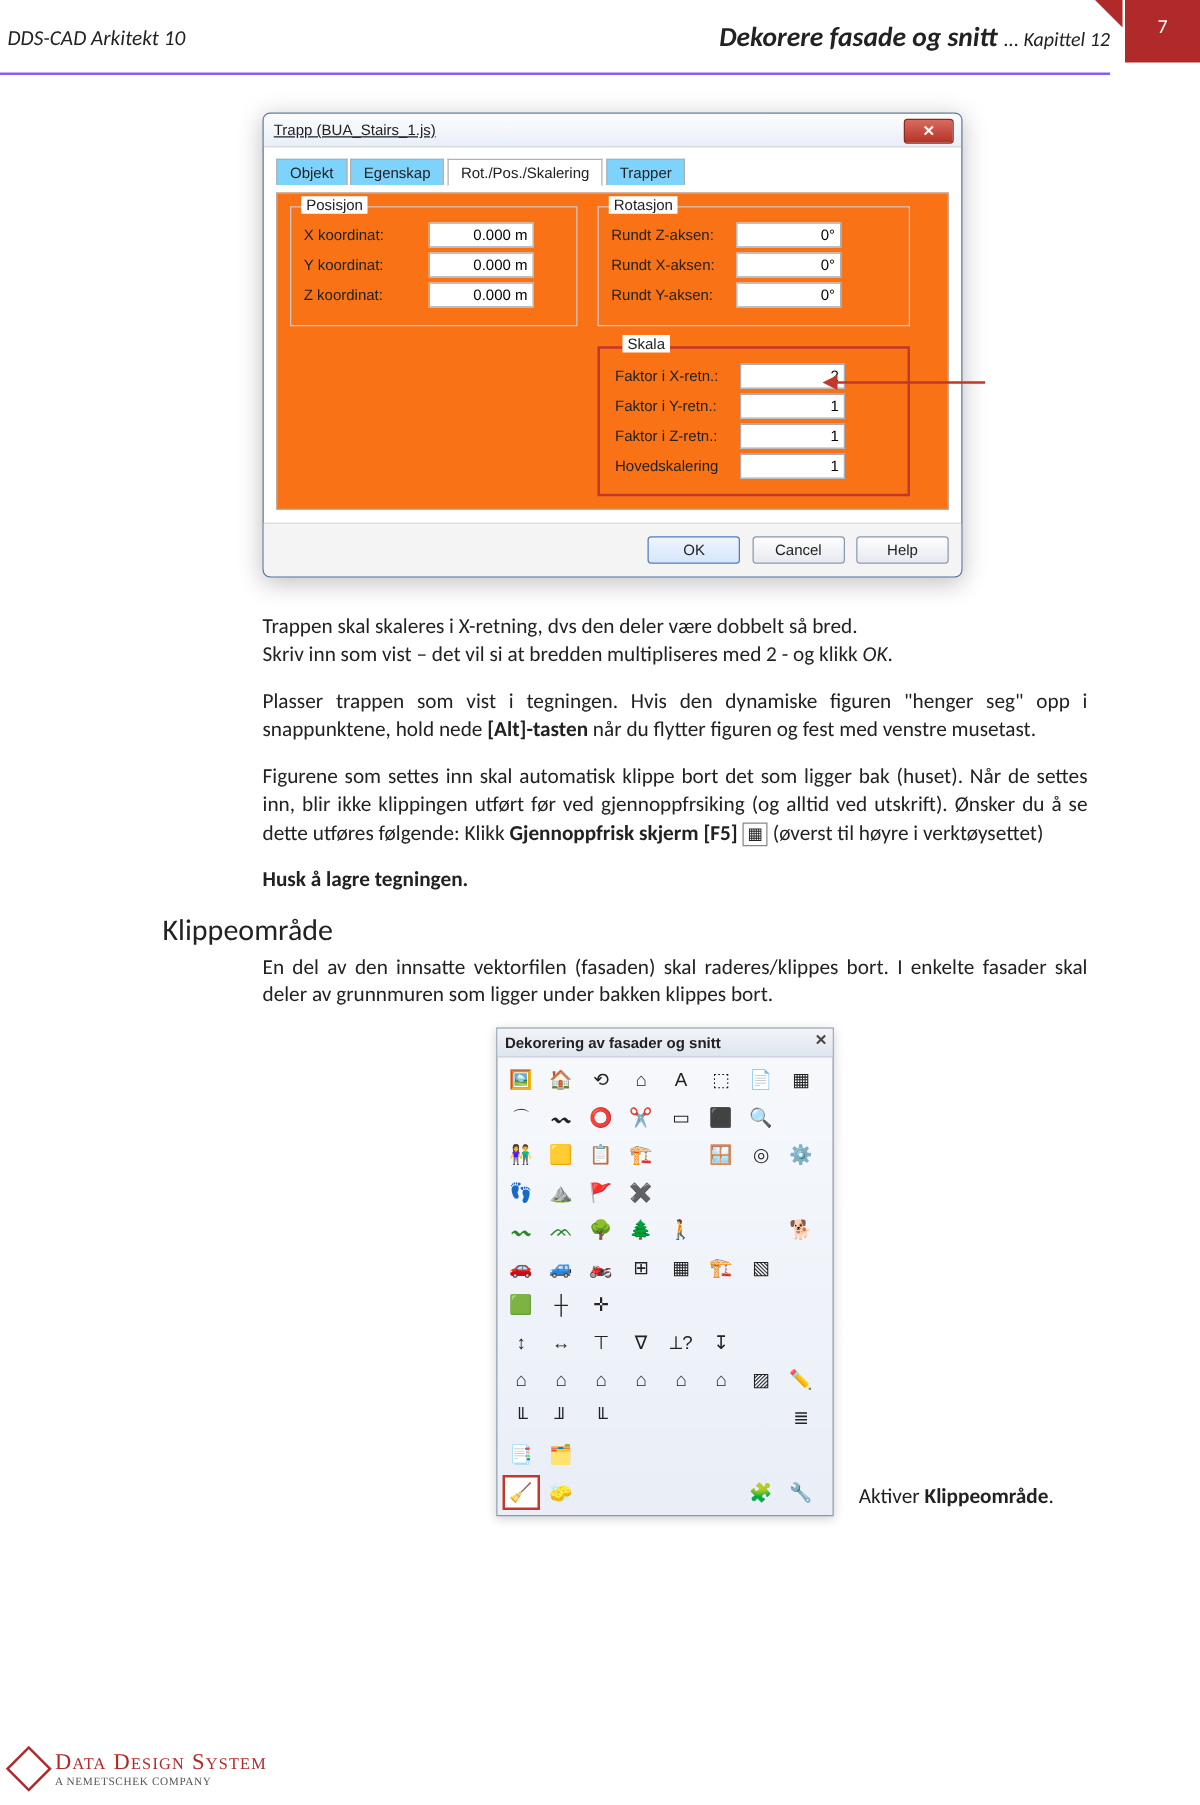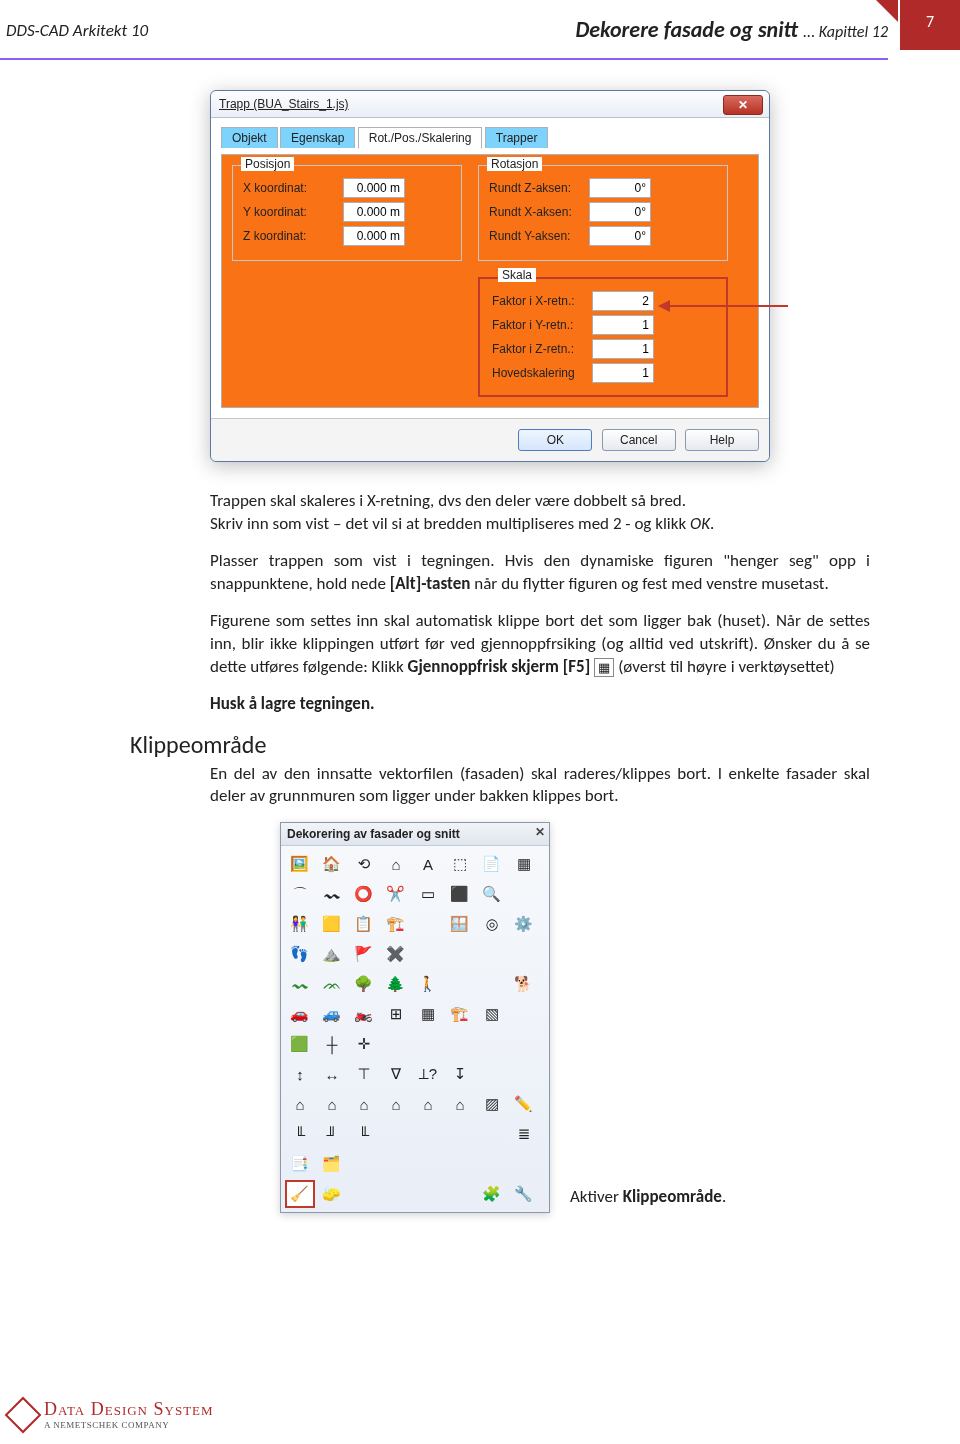"0.000 m" .row input { width: 62px -> 84px }
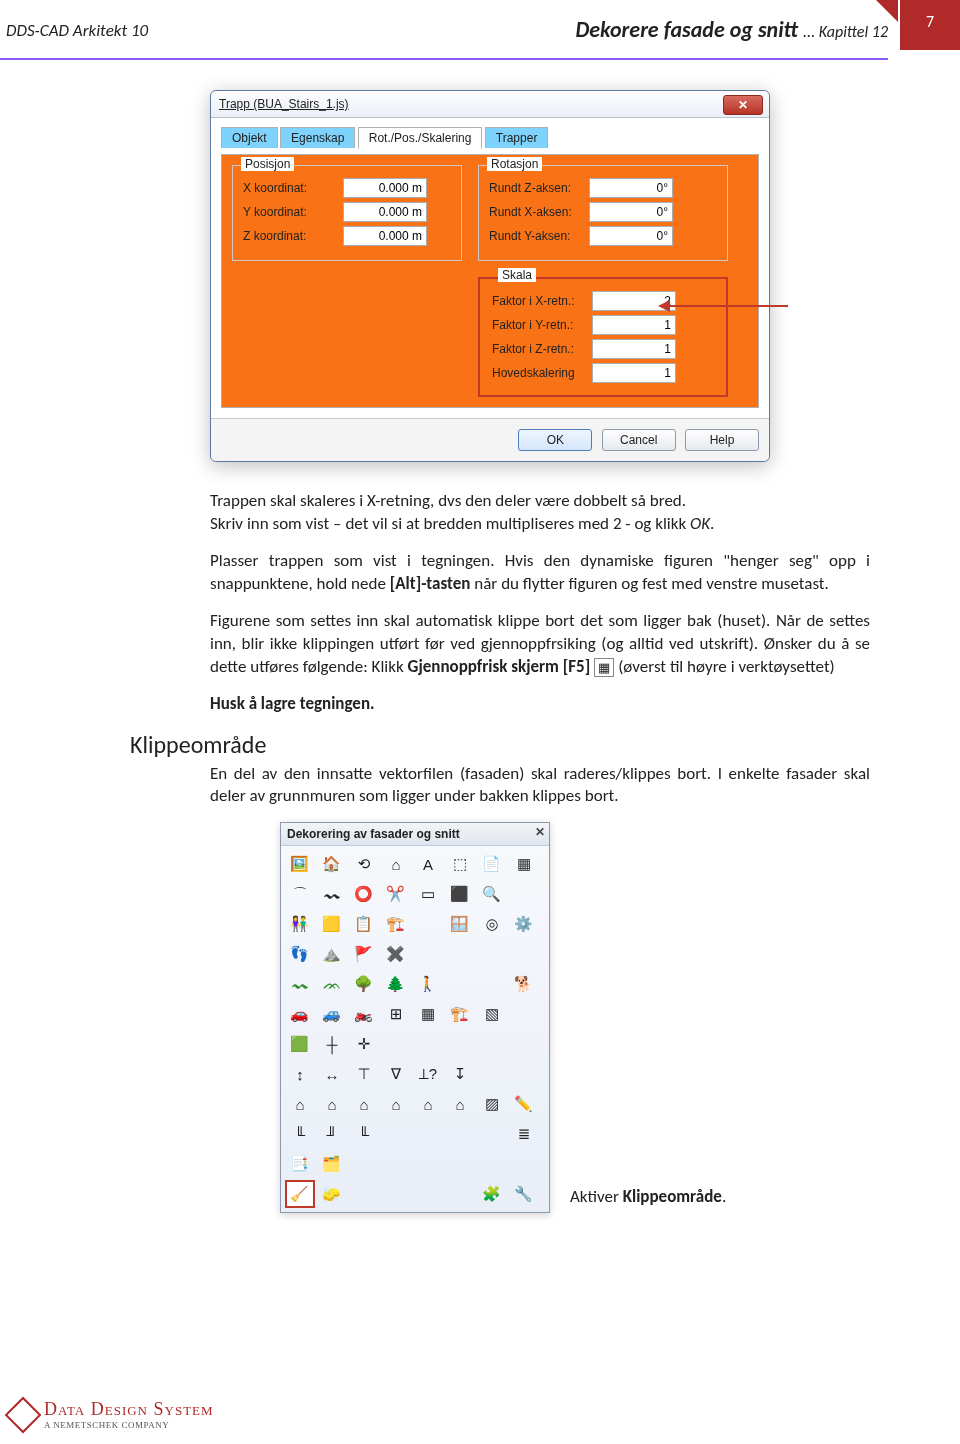"Dekorering av fasader og snitt" .tbwrap { justify-content: none -> center }
